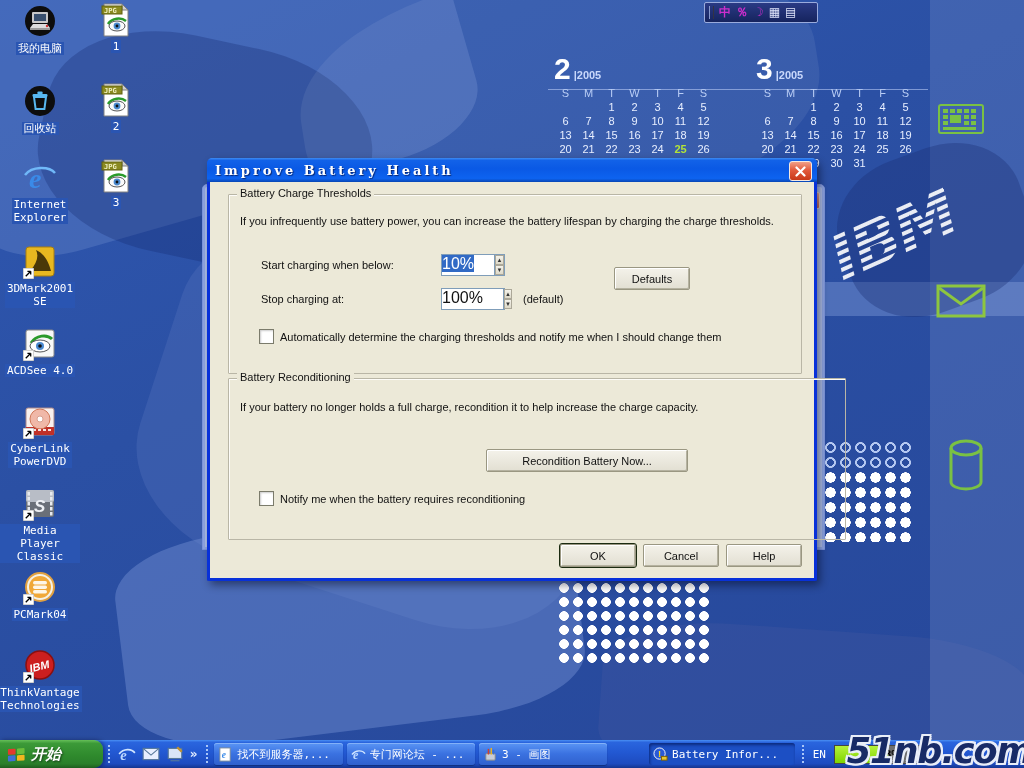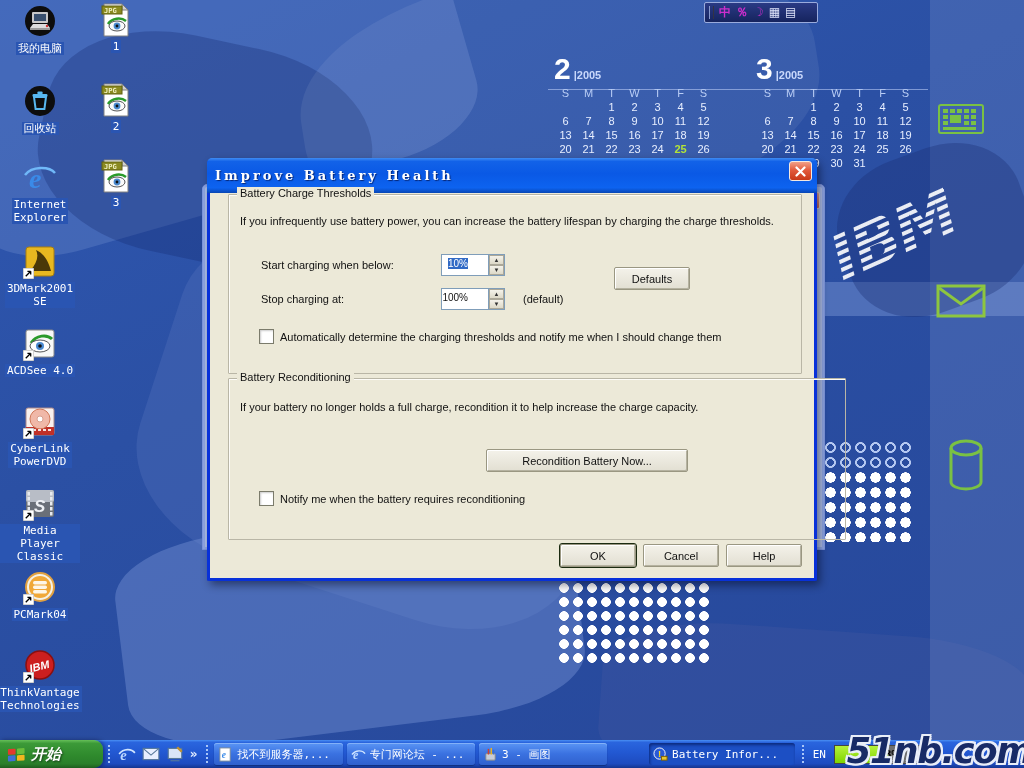"Improve Battery Health" #title-bar { height: 35px -> 24px }
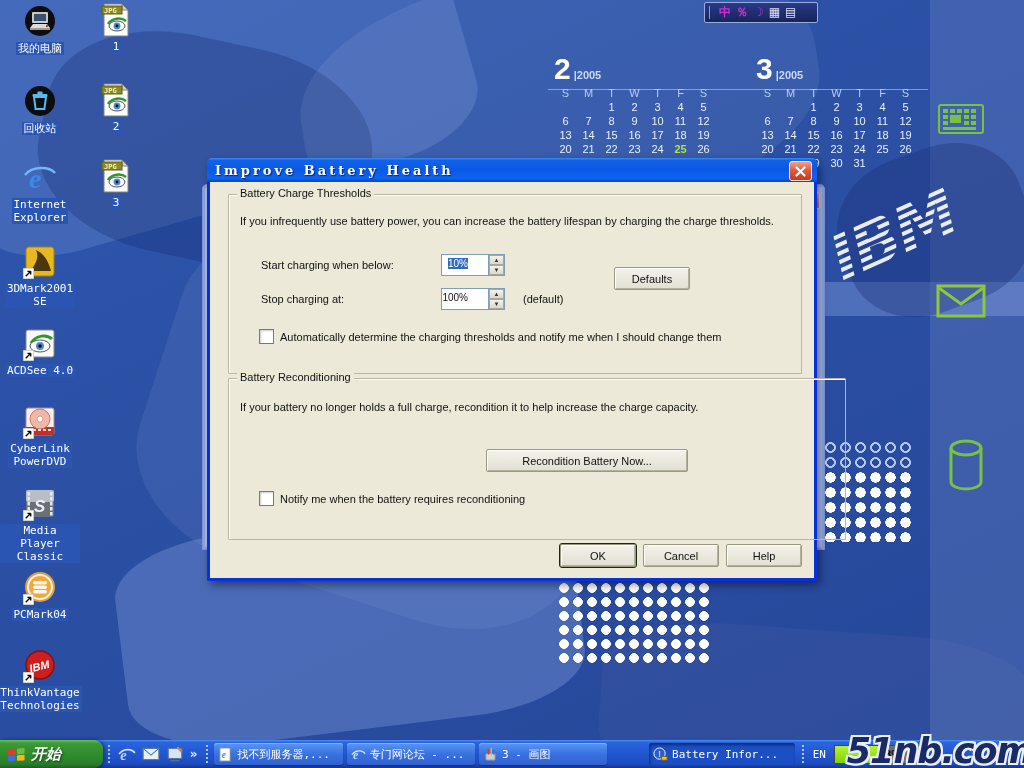"10%" .spin .val { font-size: 10px -> 16px }
